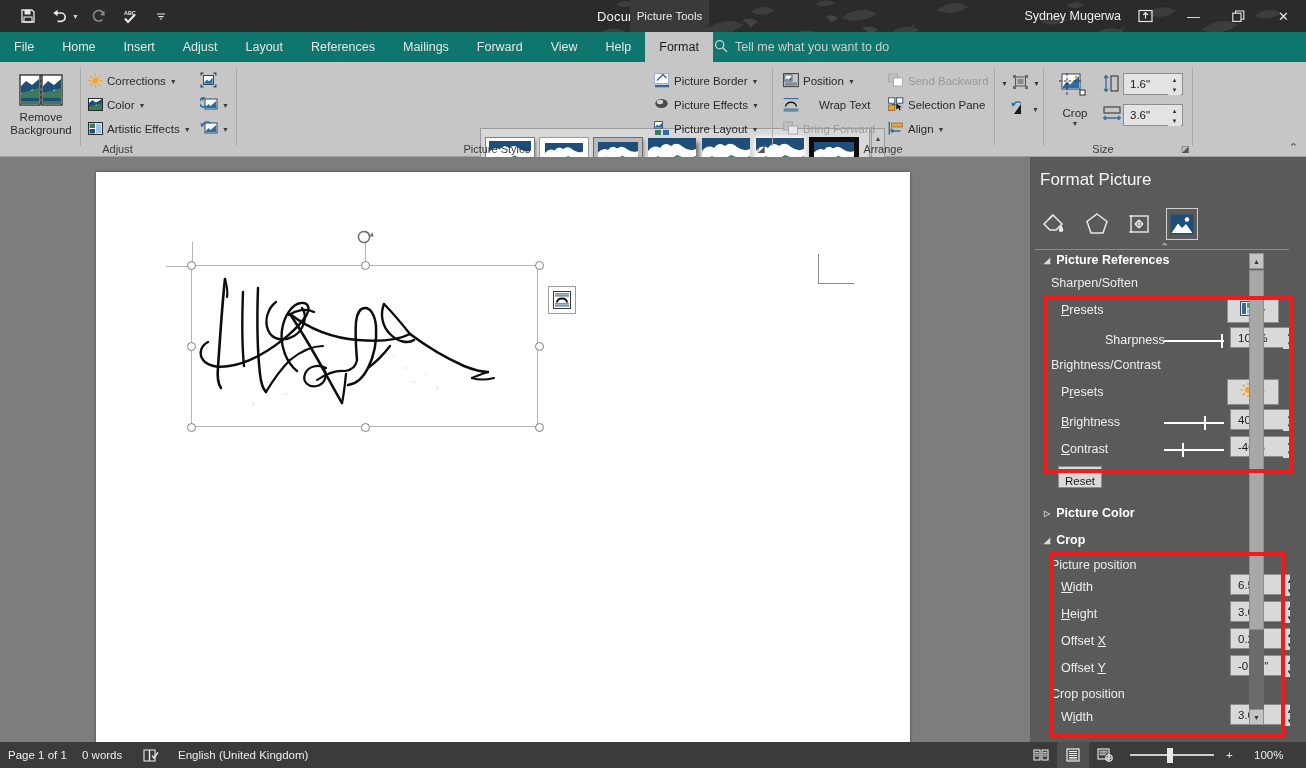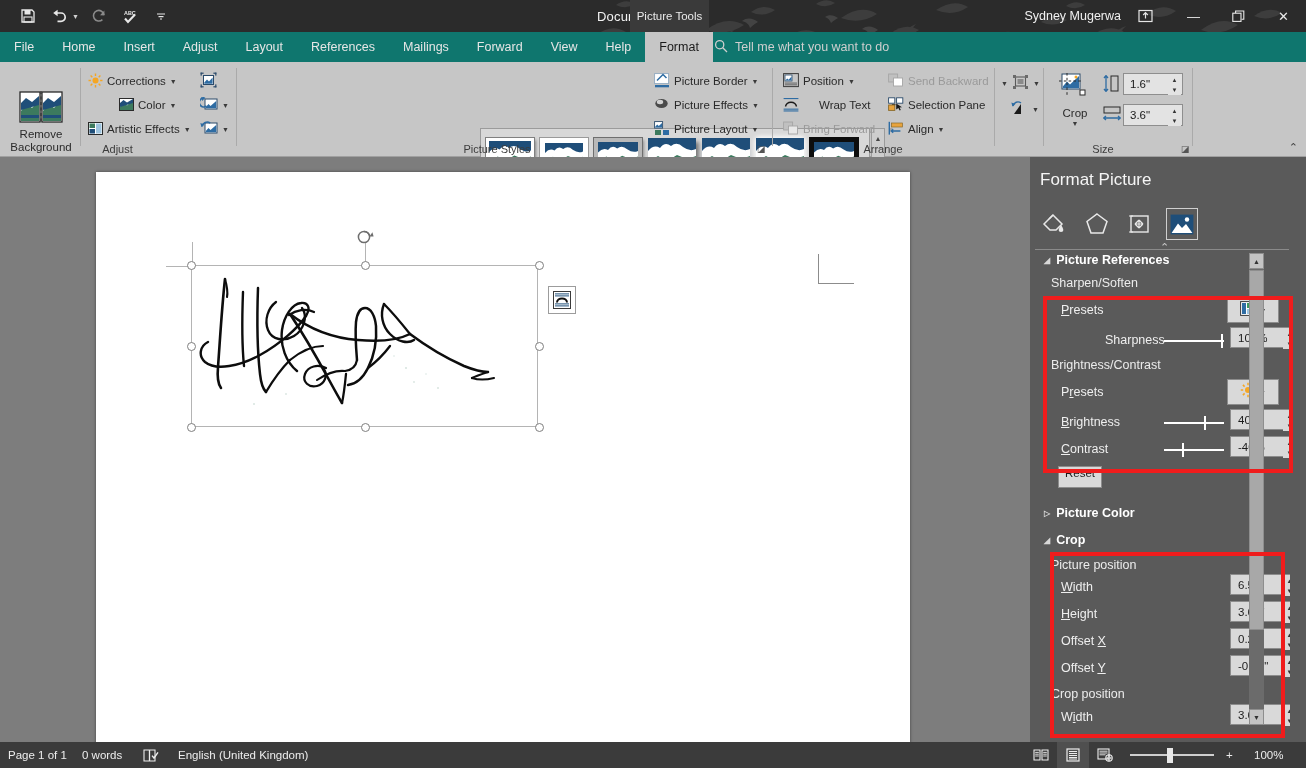"Color" div.r-item { margin-left: 31px -> none }
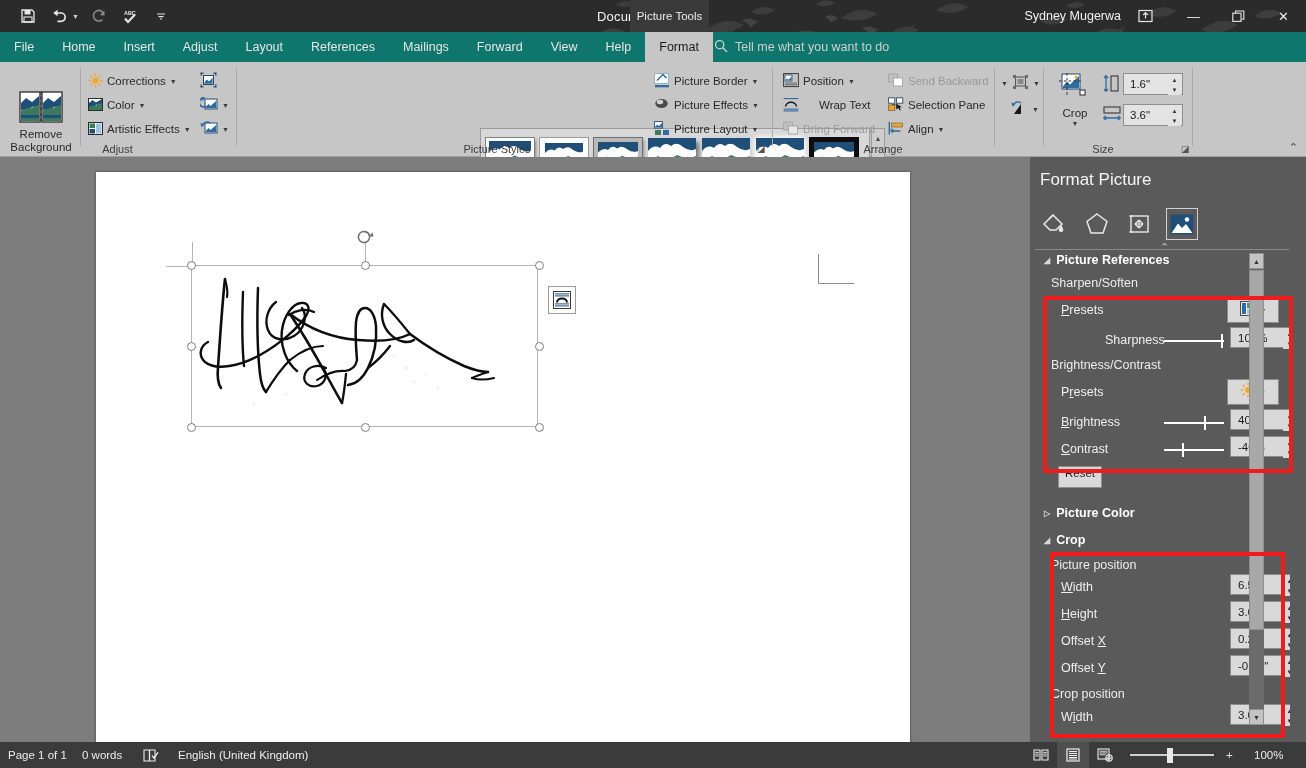"Remove" div.big-btn { margin-top: 17px -> none }
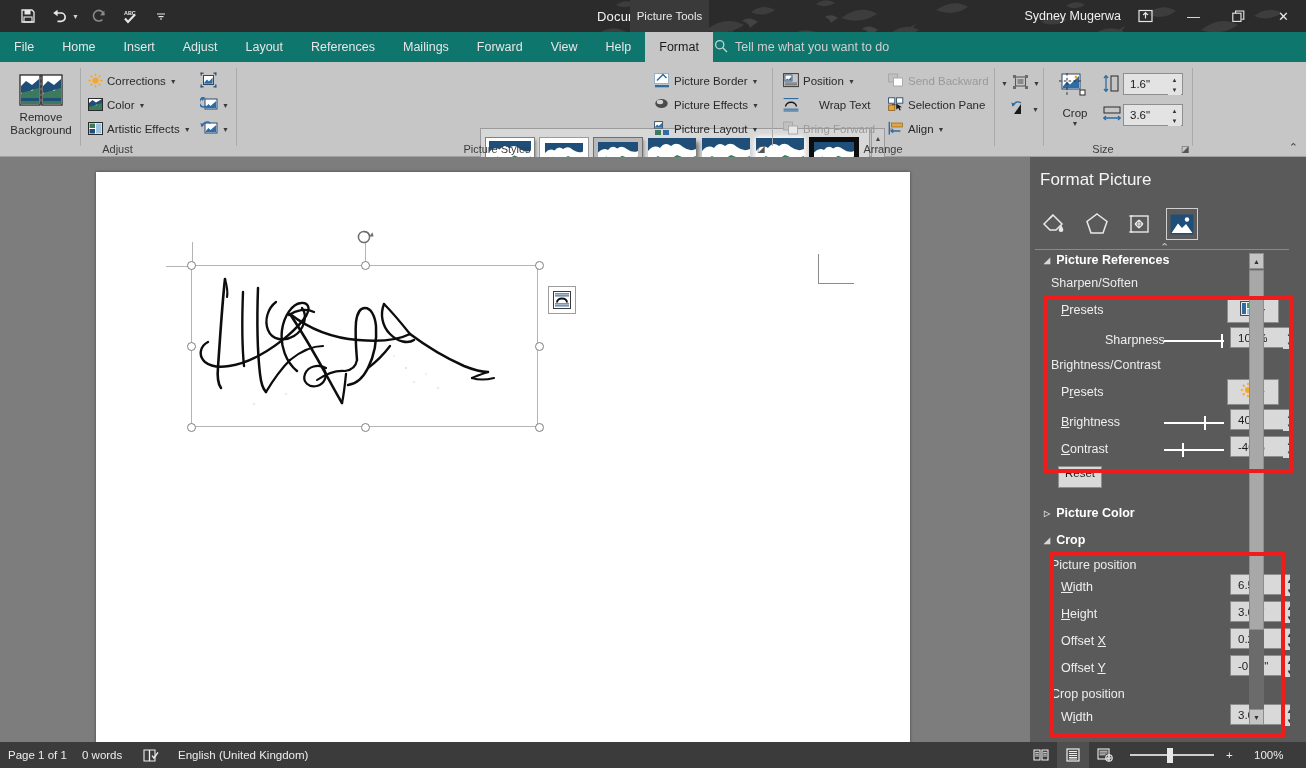"Reset" .reset-btn { align-items: flex-start -> flex-end }
